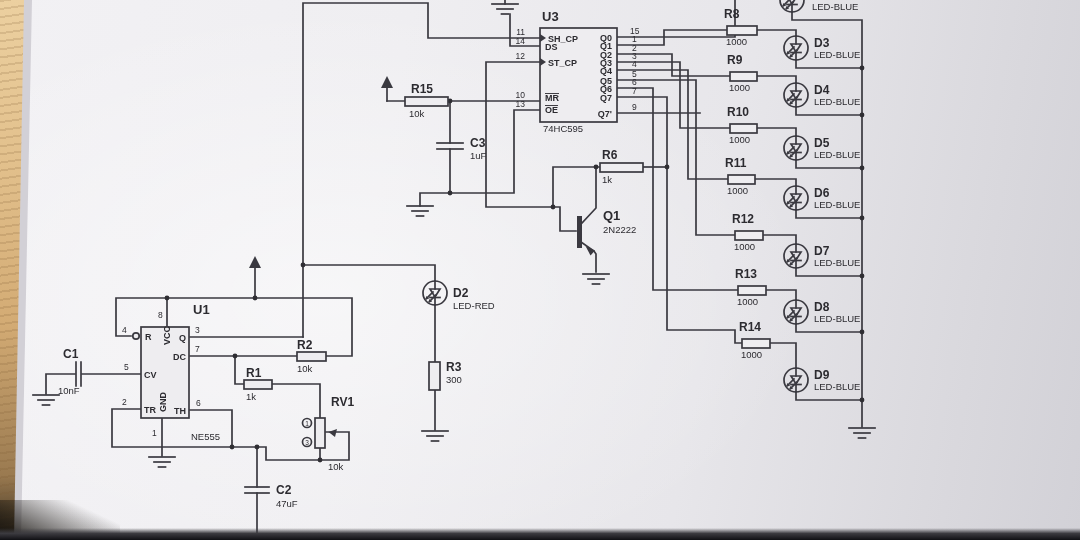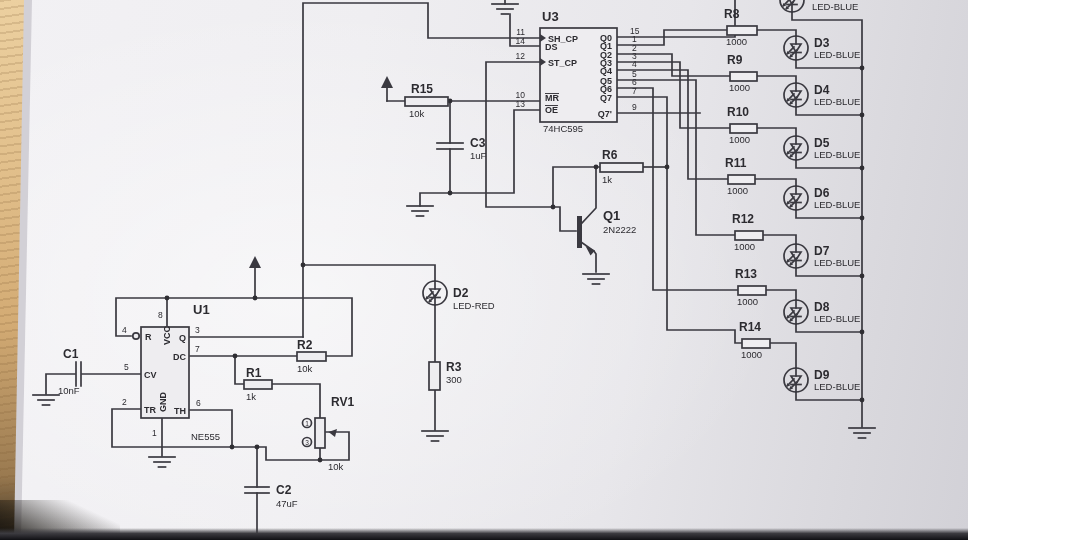"U3" #stage { width: 968px -> 1080px }
